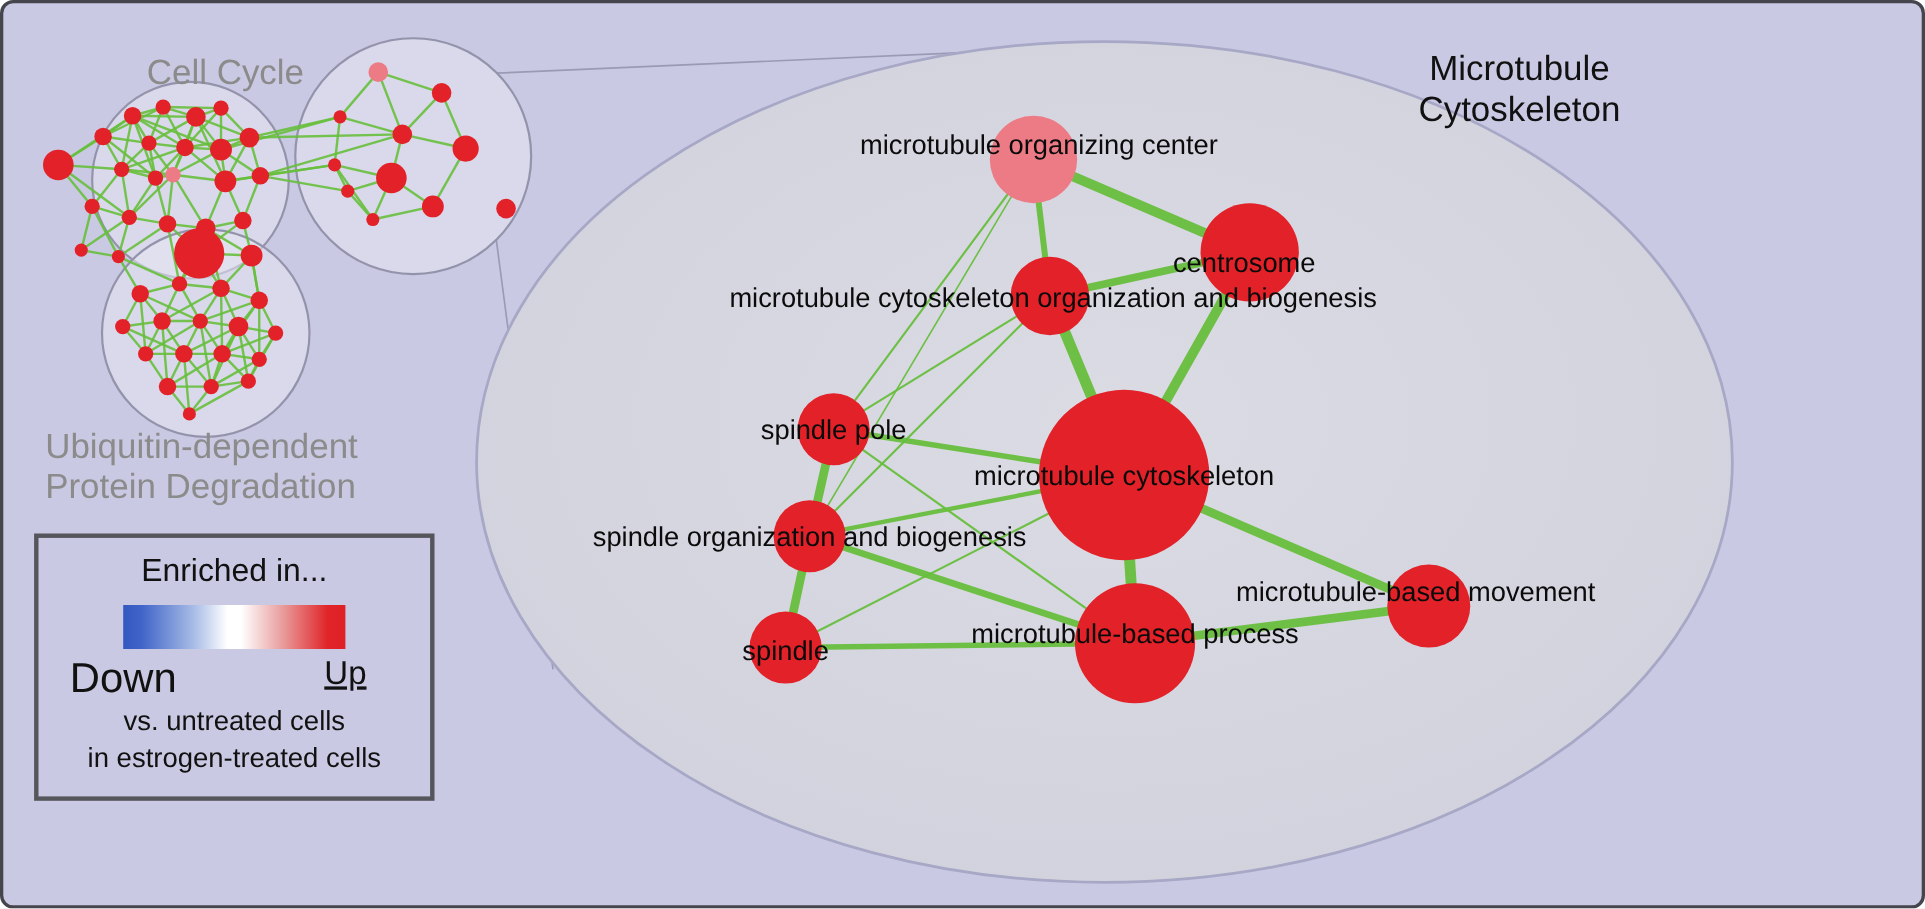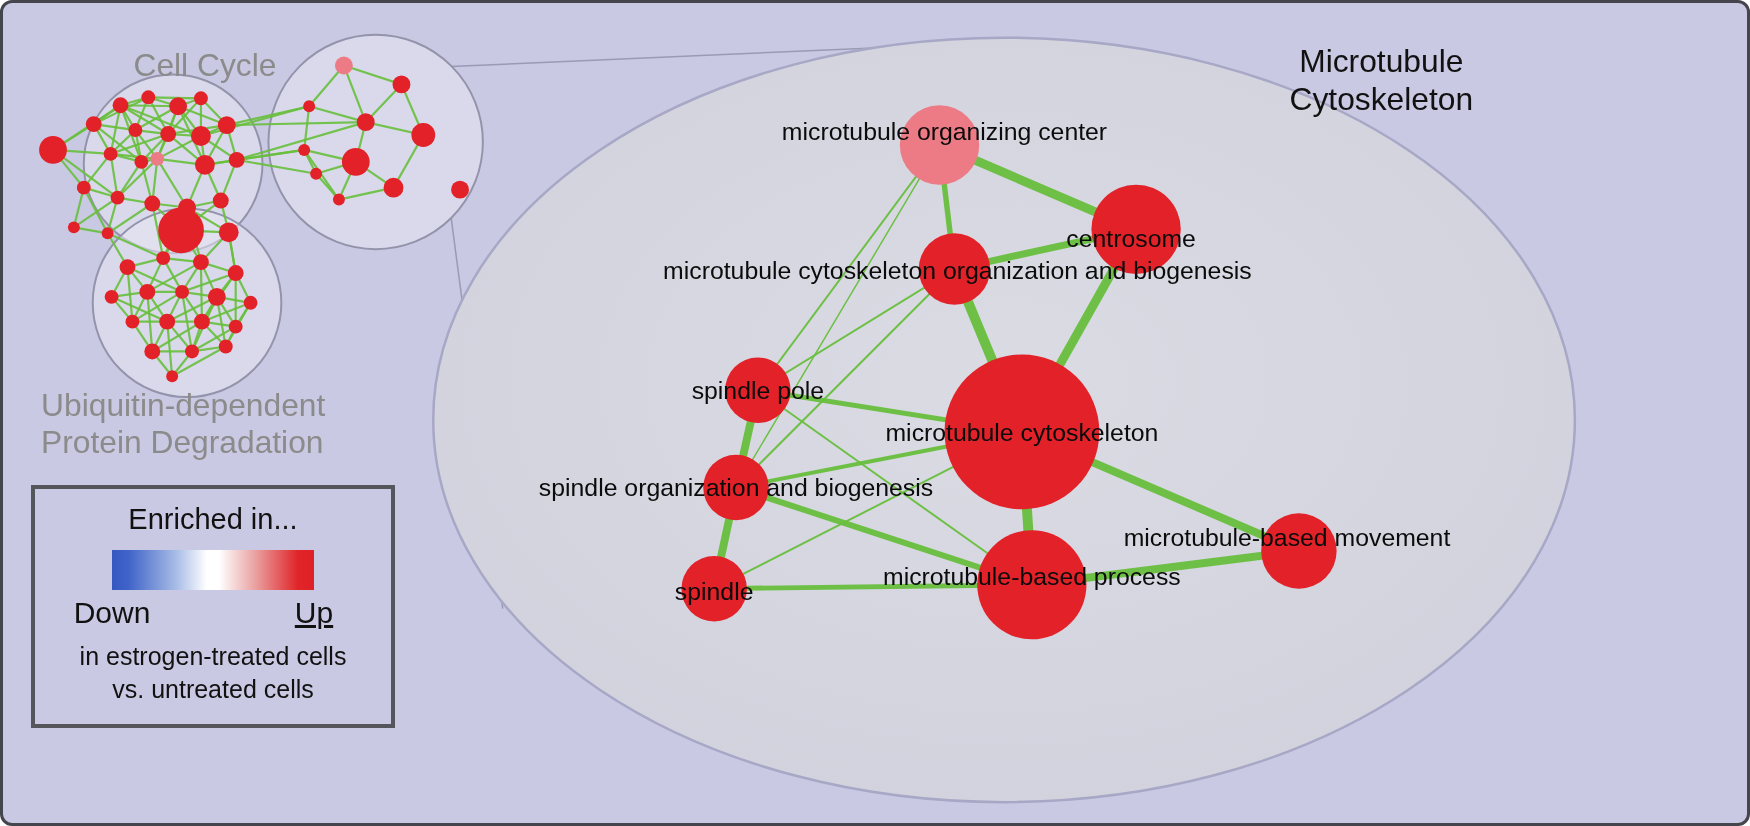"Down" .legend-down { font-size: 30px -> 38px }
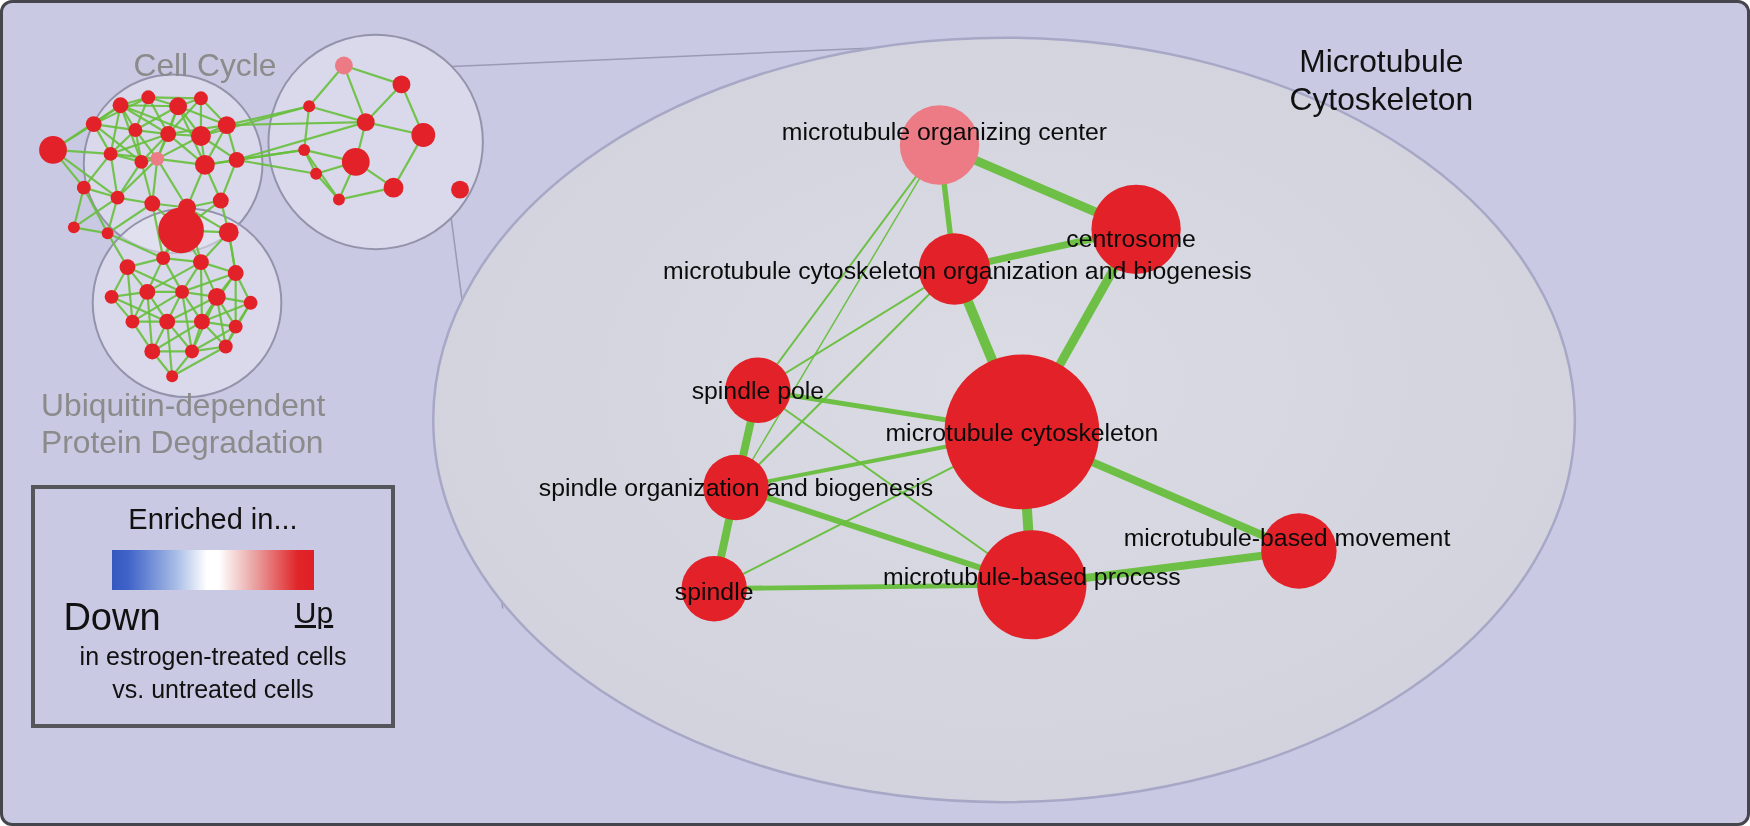"in estrogen-treated cells" div.legend-sub { order: before "vs. untreated cells" -> after "vs. untreated cells" }
